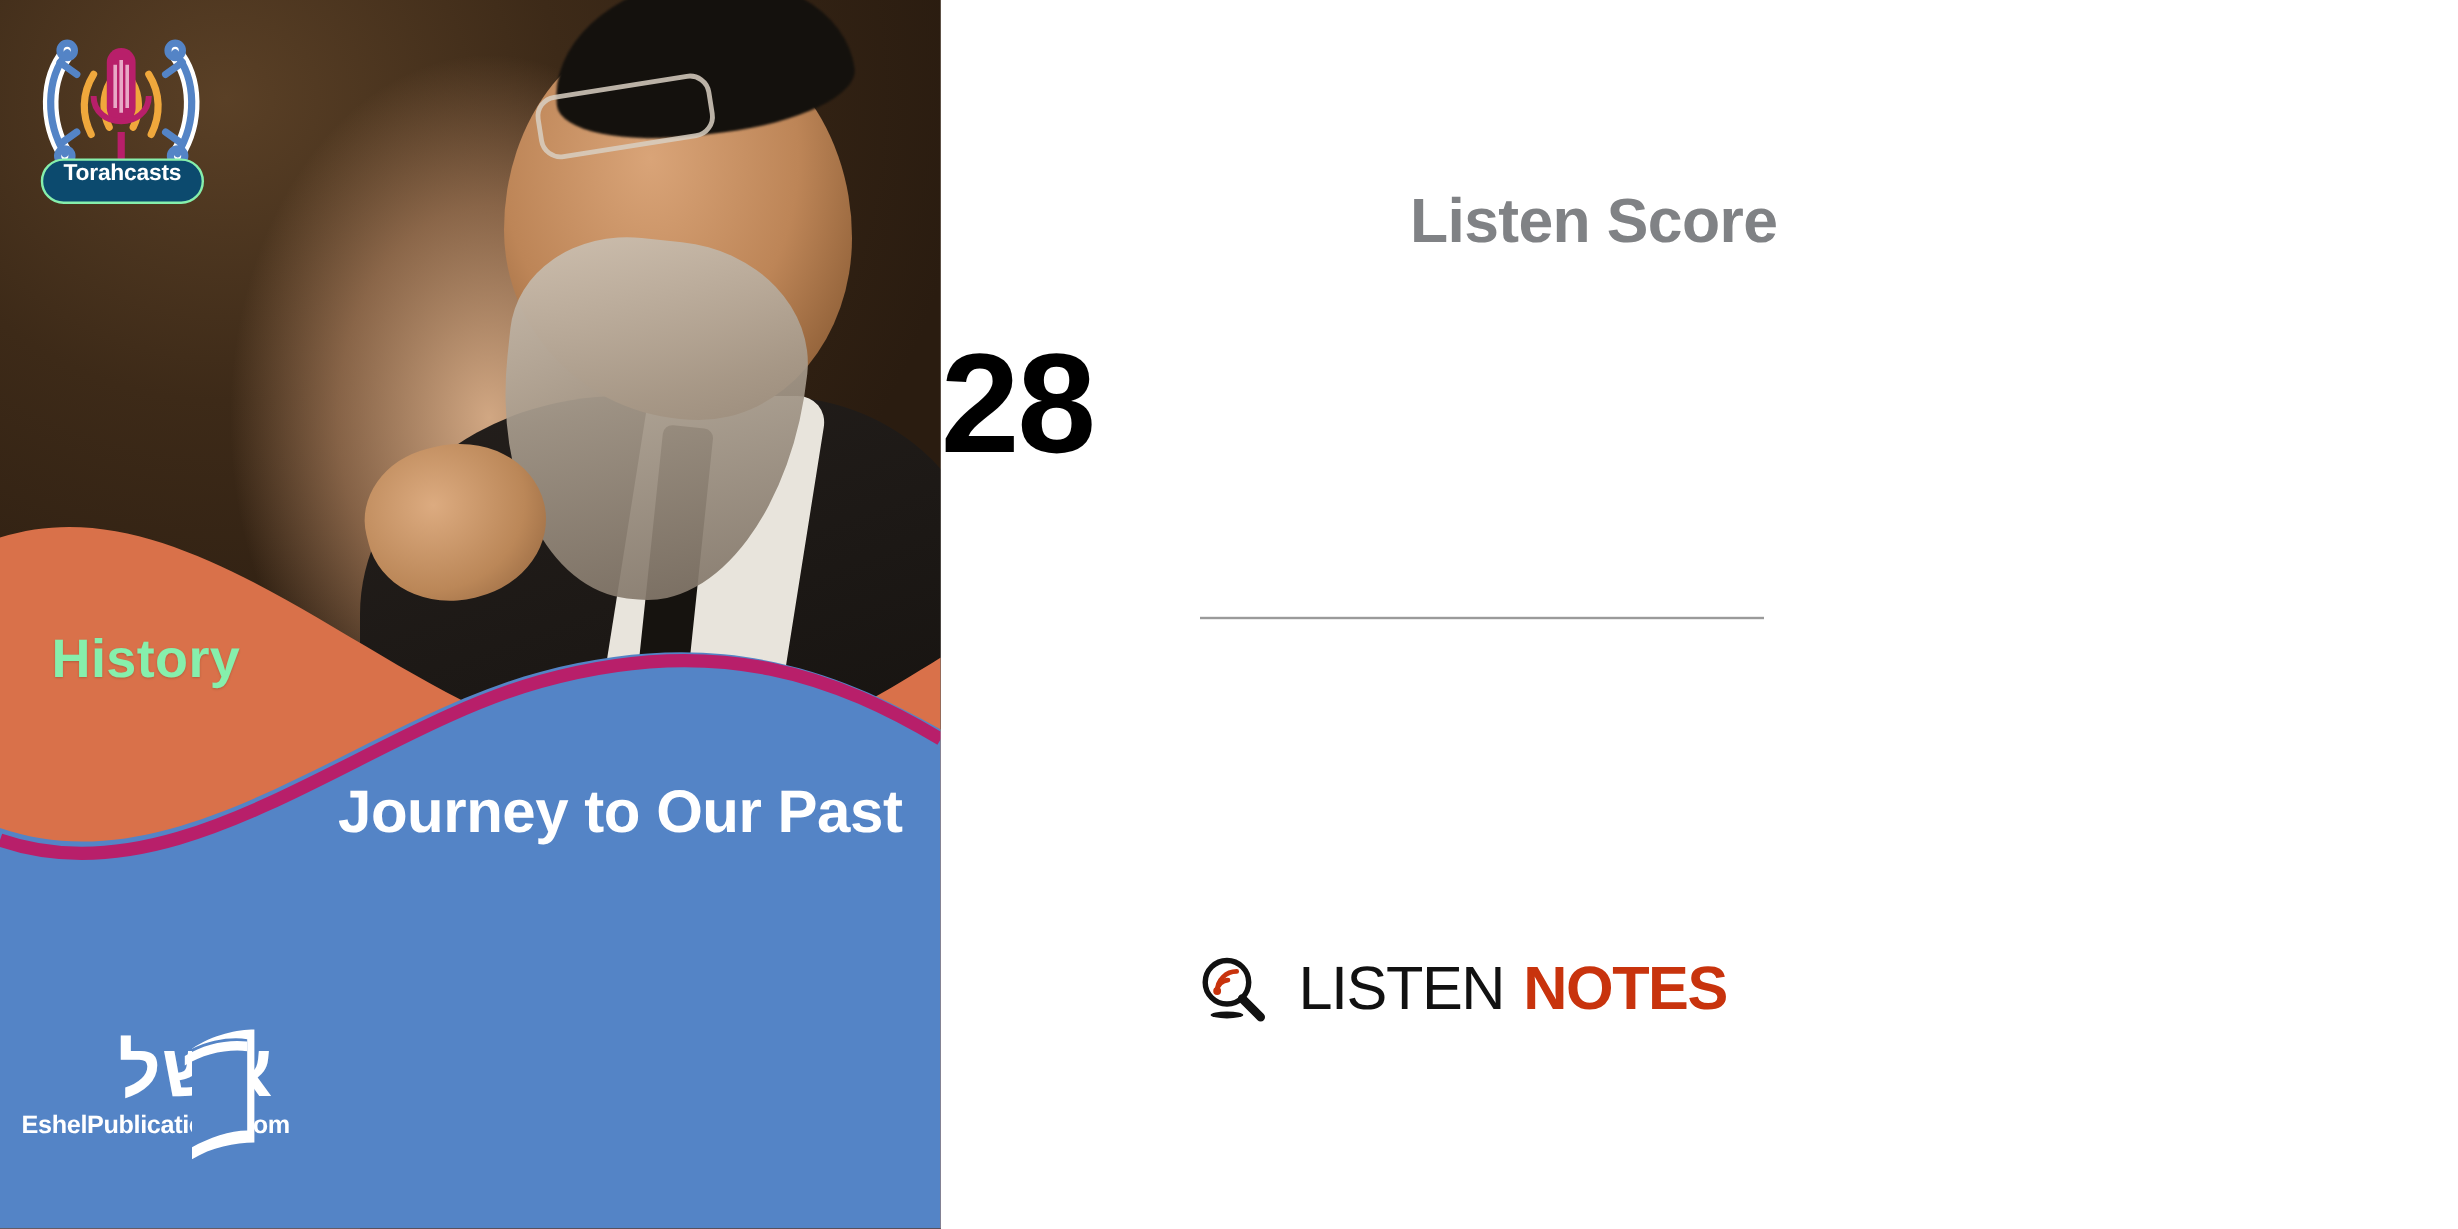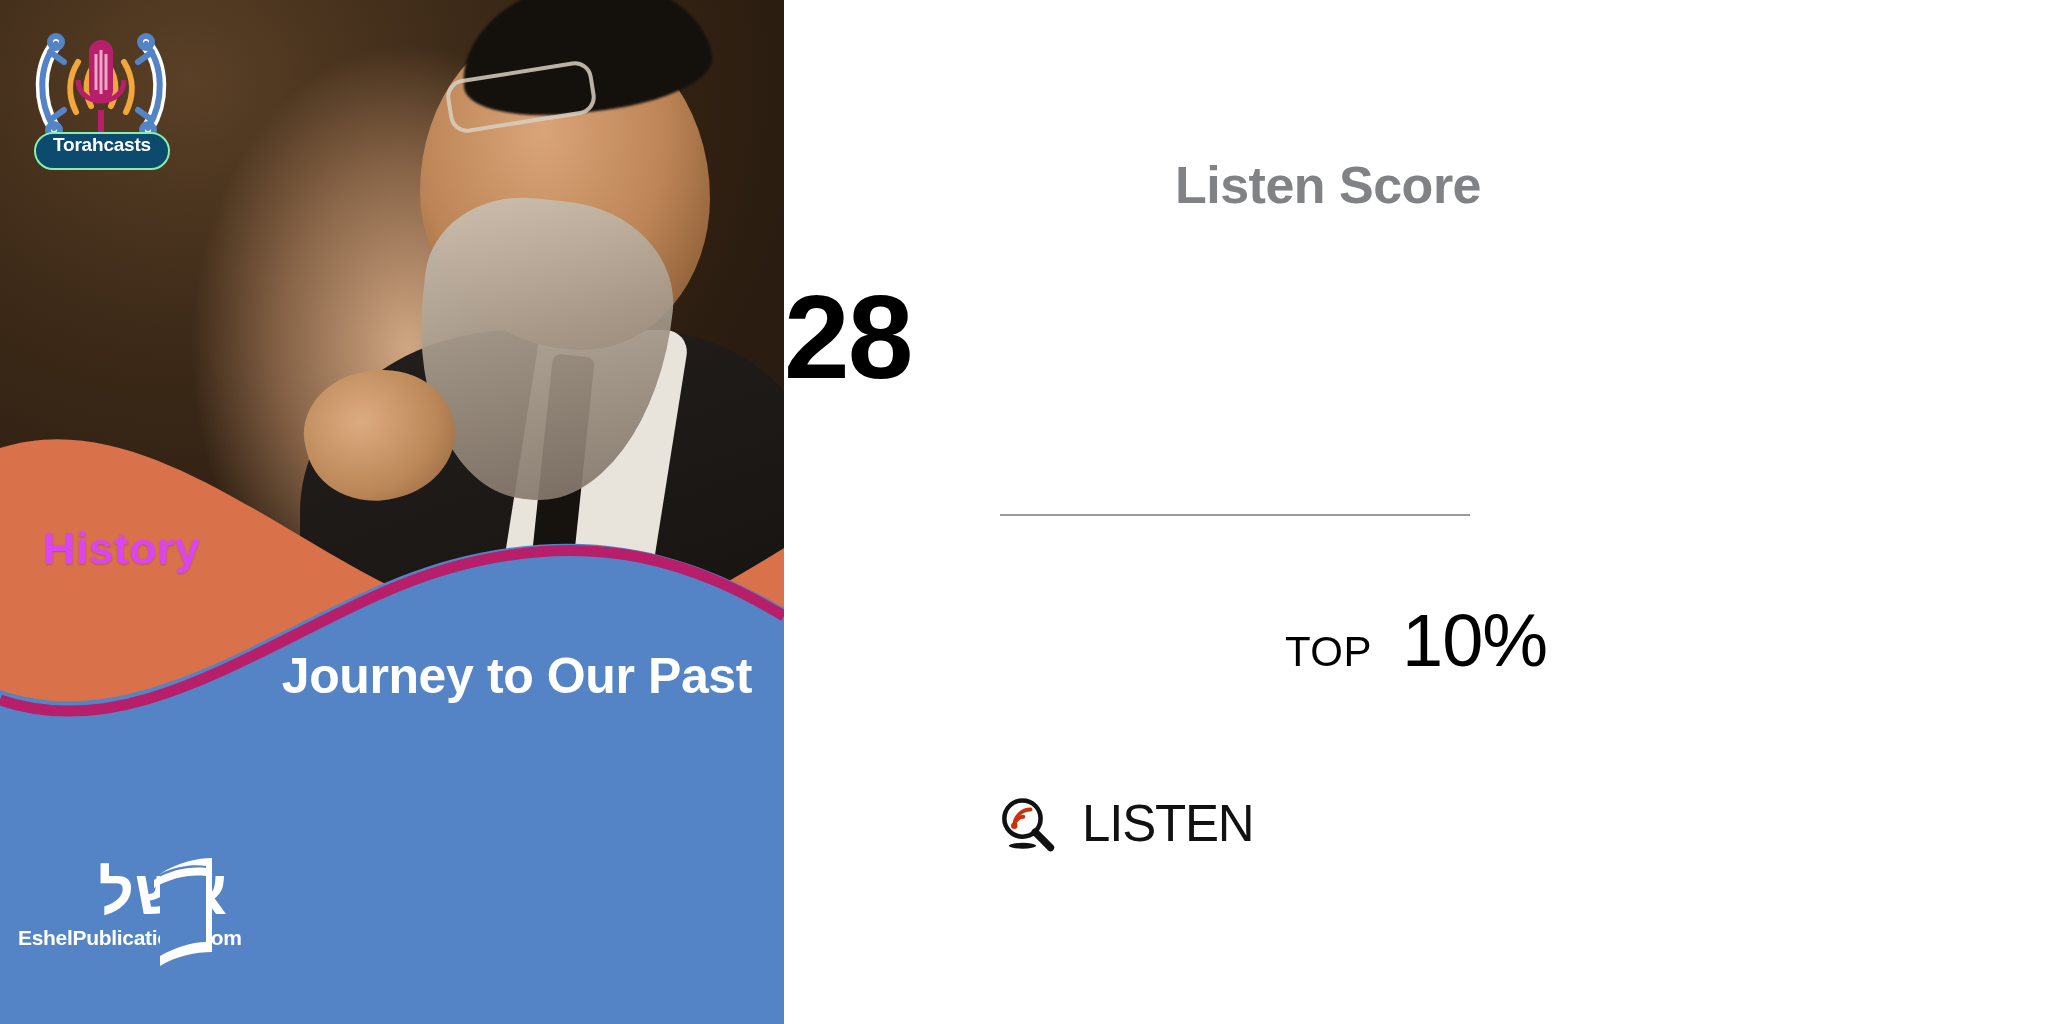"History" .cat-label { color: #d946ef -> #86efac }
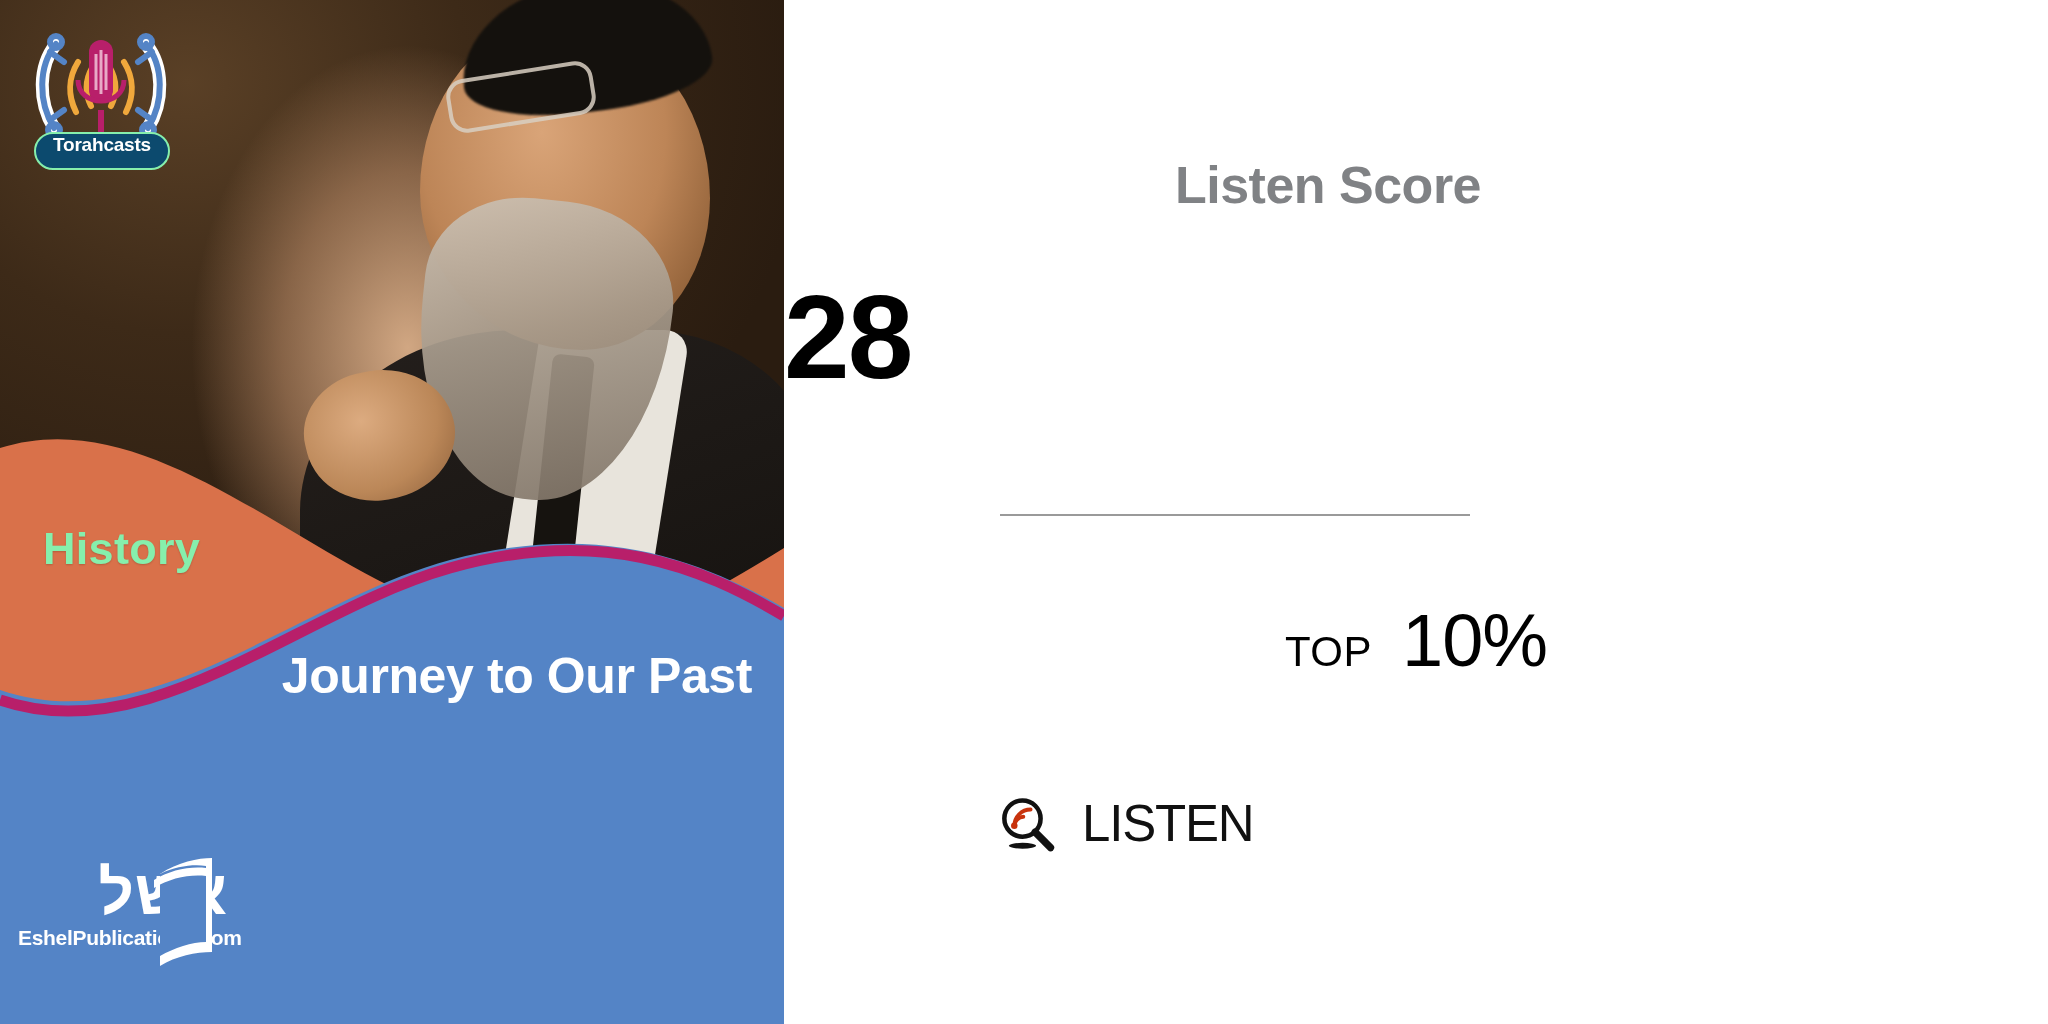"TOP" div.ls-top-row { html: <div> <span>TOP</span> <span>10%</span> </div> -> none }
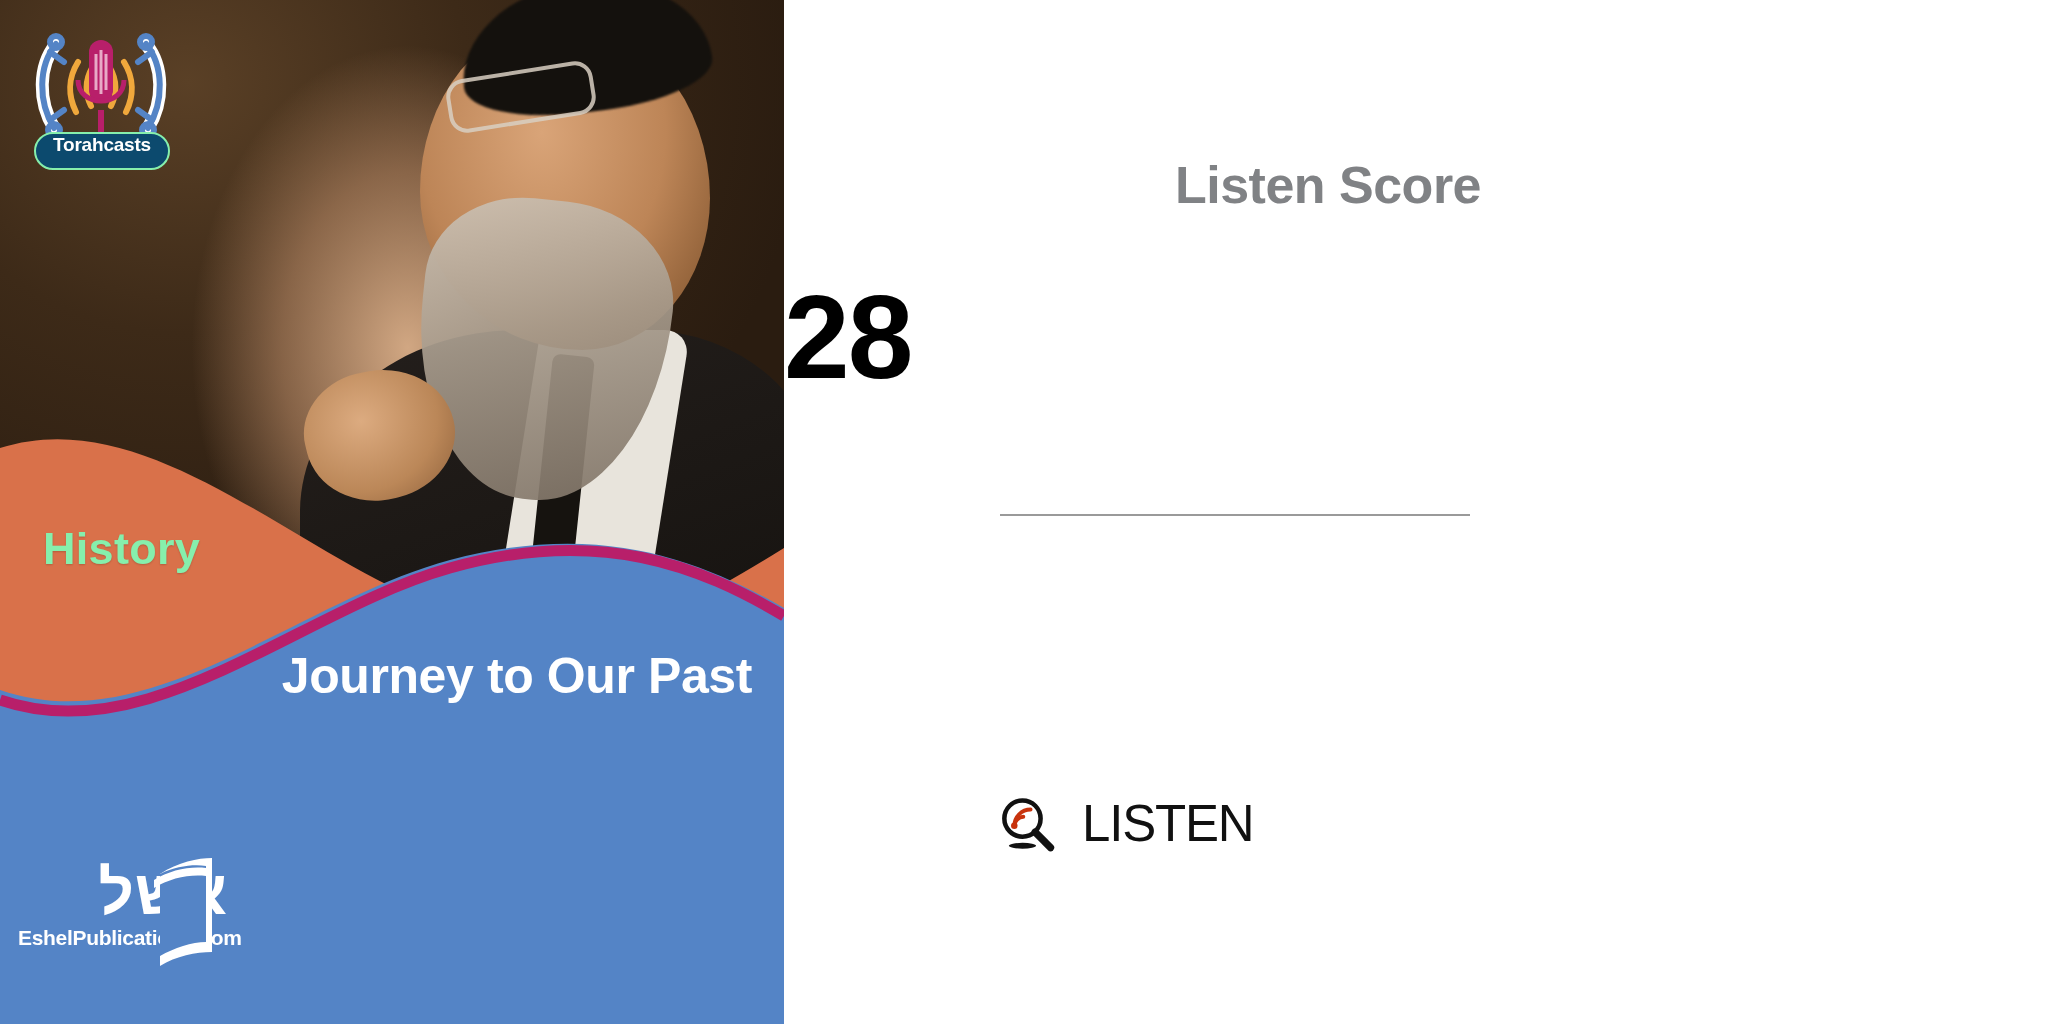"NOTES" span.ln-notes { html: none -> <span>NOTES</span> }
